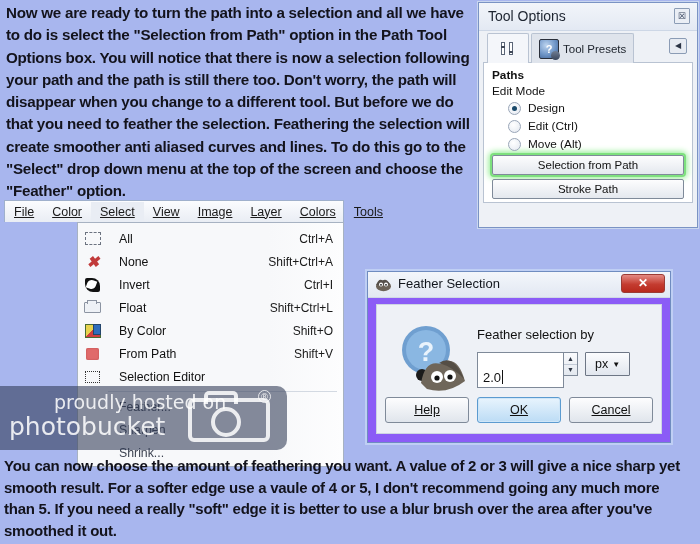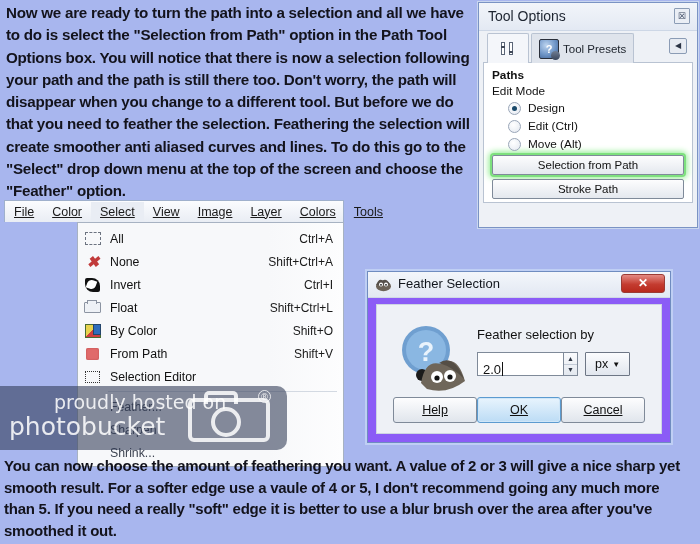"All" .menu-label { margin-left: none -> 9px }
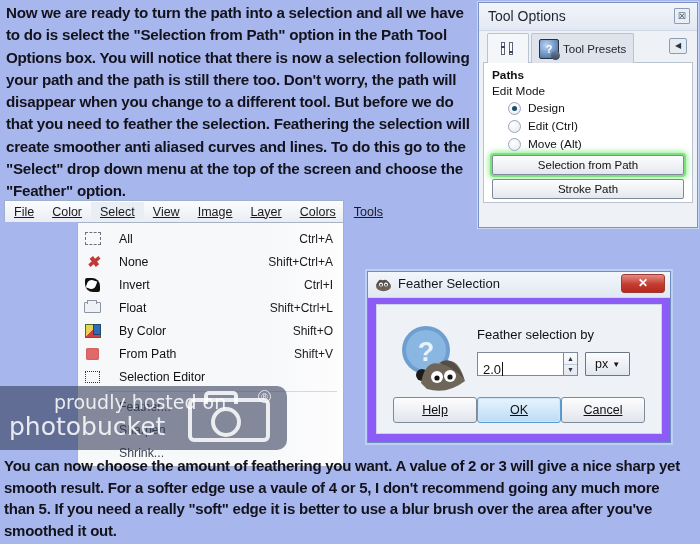"2.0" #fd-value-box { padding: 9px 5px -> 17px 5px }
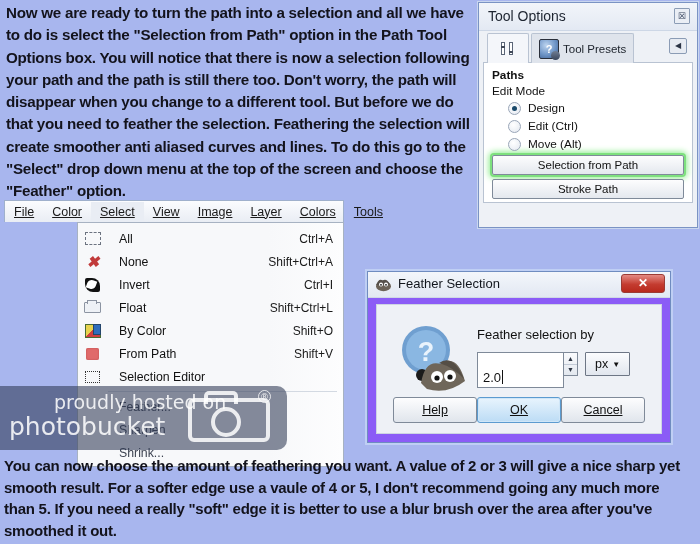"Help" #fd-buttons { justify-content: center -> space-between }
